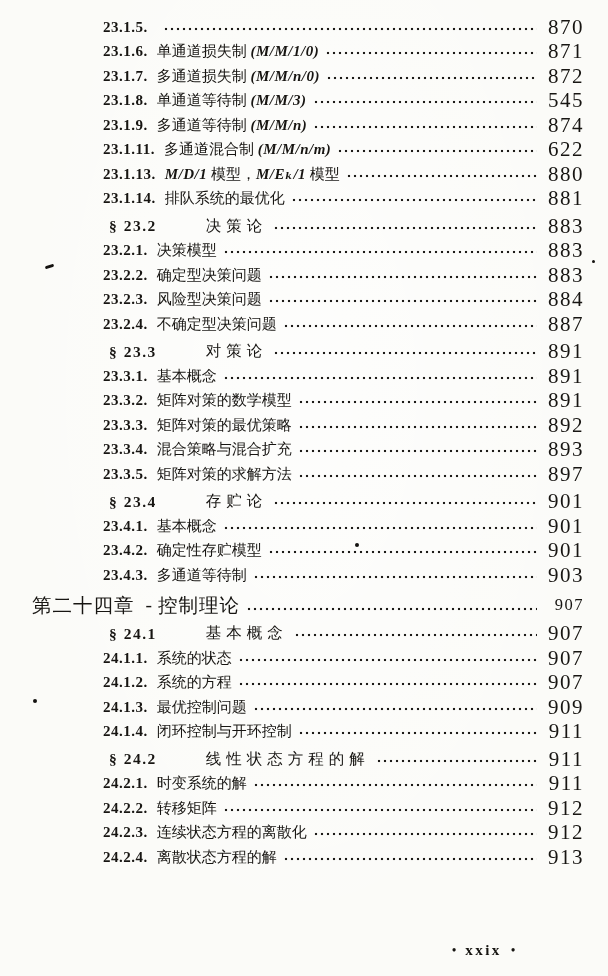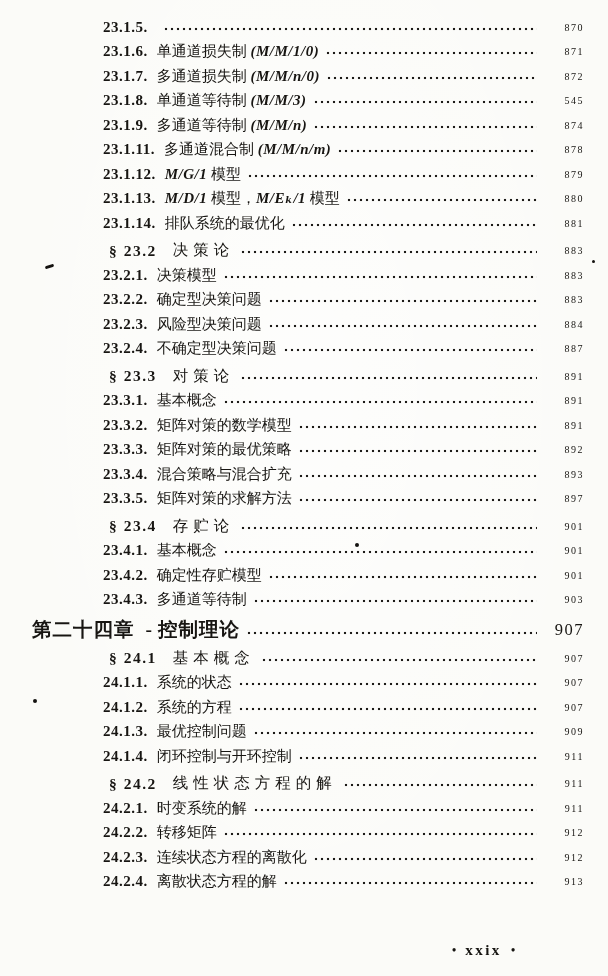"870" .pageno { font-size: 10px -> 21px }
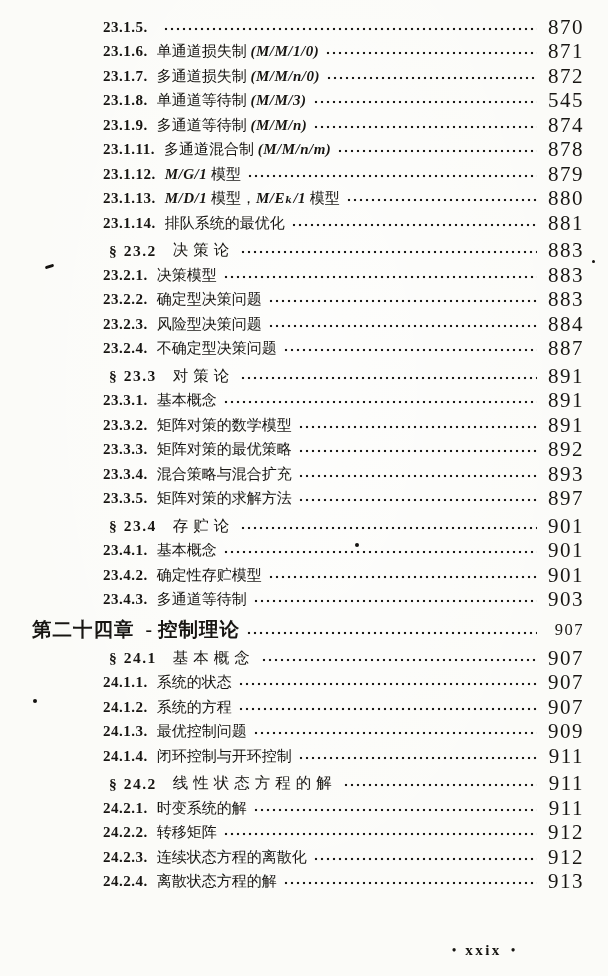"878" span.pageno { text: 878 -> 622 }
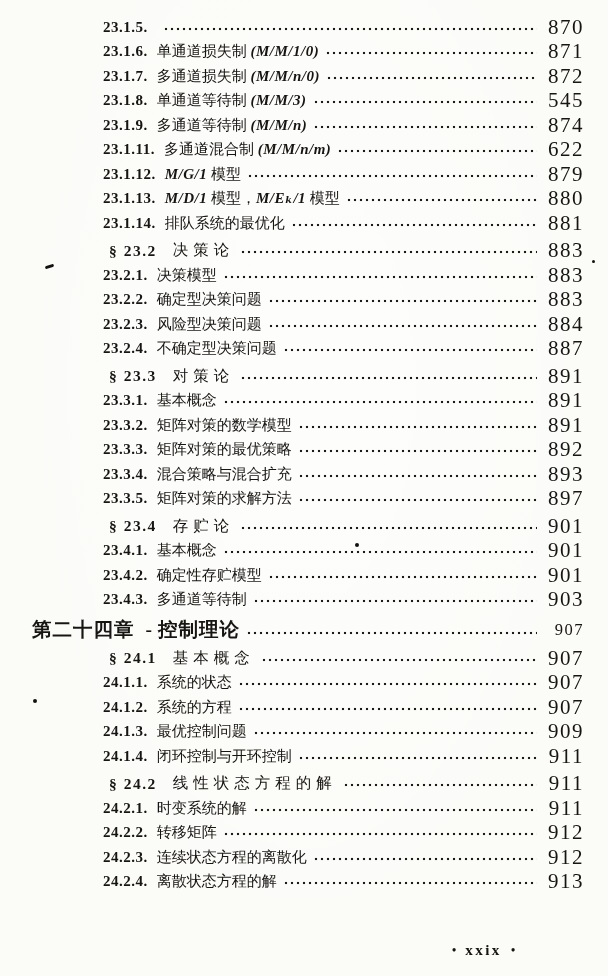"23.1.12." div.row { html: <div> <span>23.1.12.</span> <span><i>M/G/1</i><span> 模型</span></span> <span></span> <span>879</span> </div> -> none }
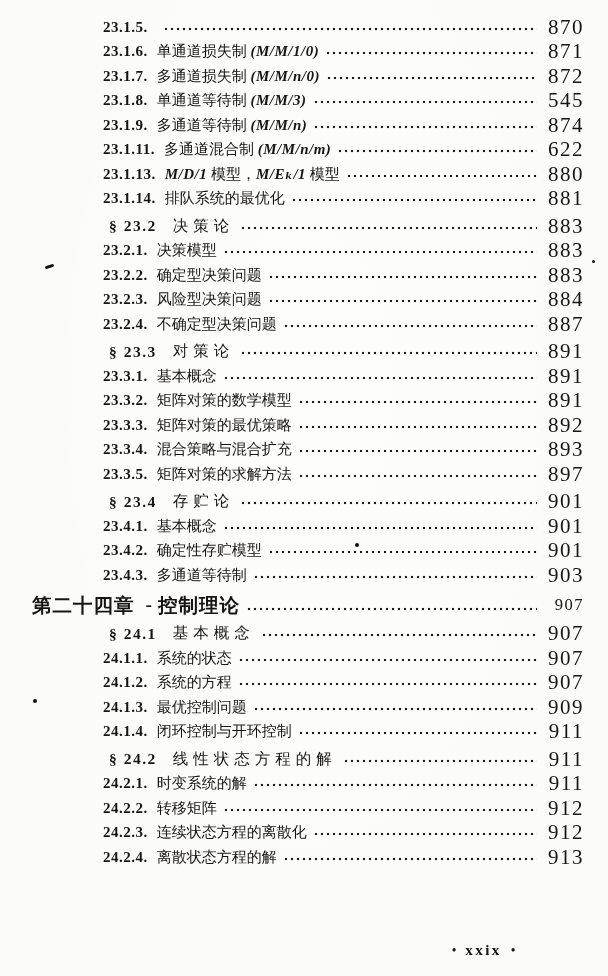"决策论" .sec .title { margin-left: none -> 33px }
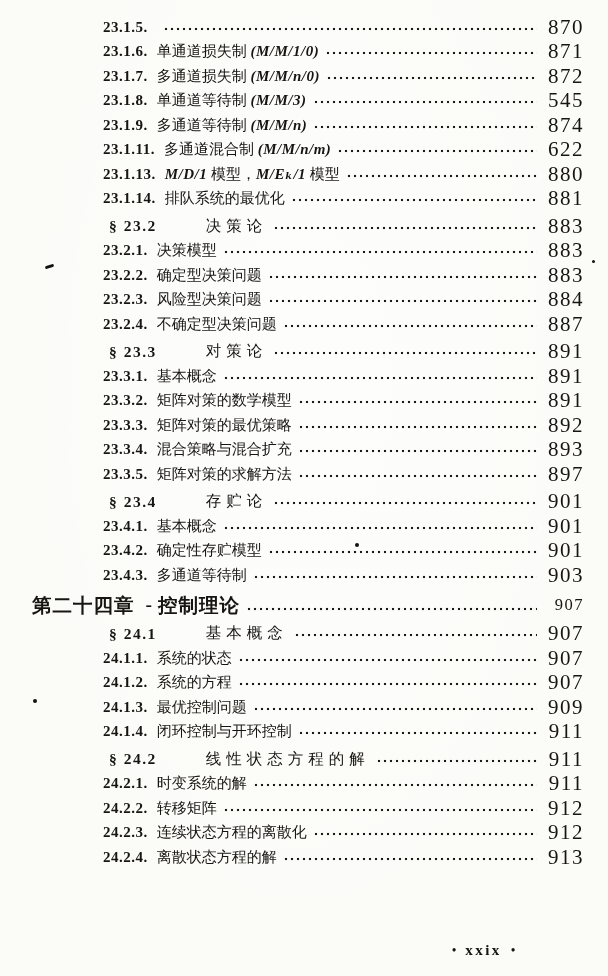"第二十四章" .chap .num, .chap .title, .chap .dash { font-weight: bold -> normal }
